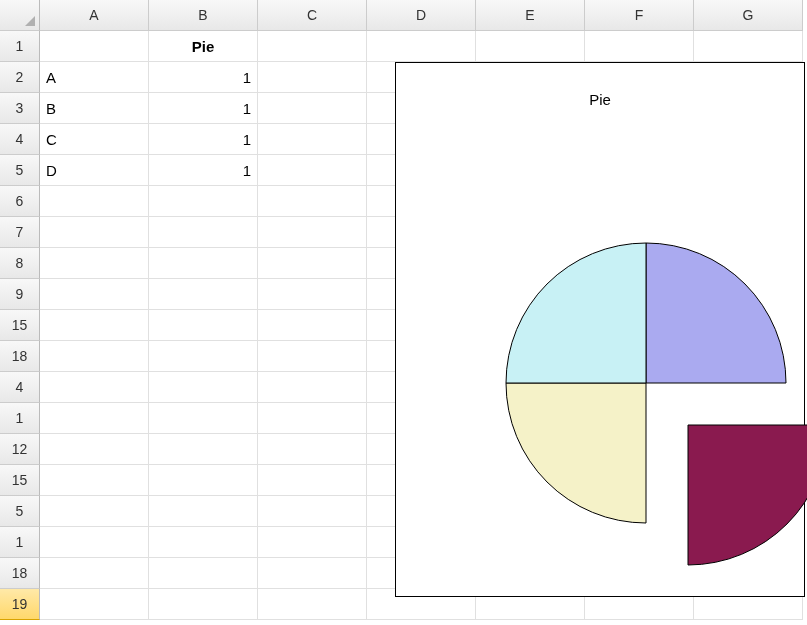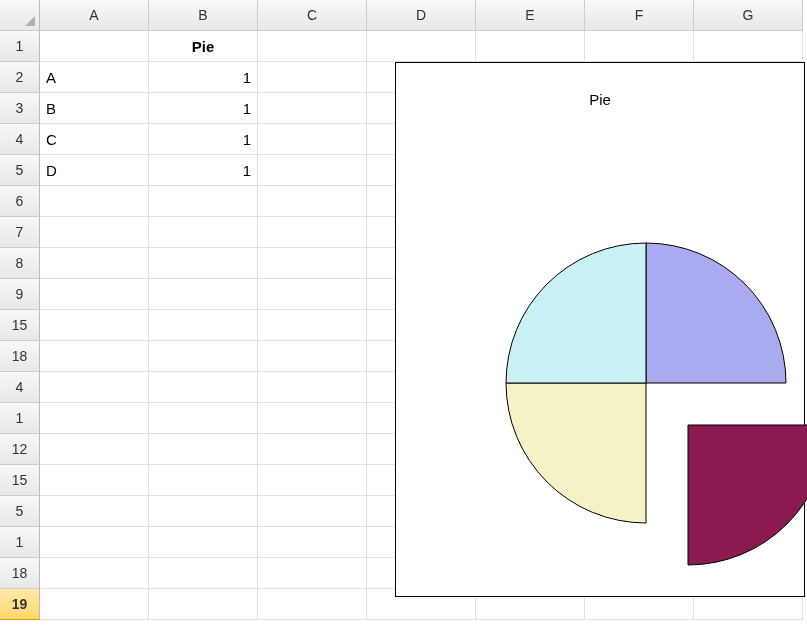"19" .rowhead.selected { font-weight: bold -> none }
